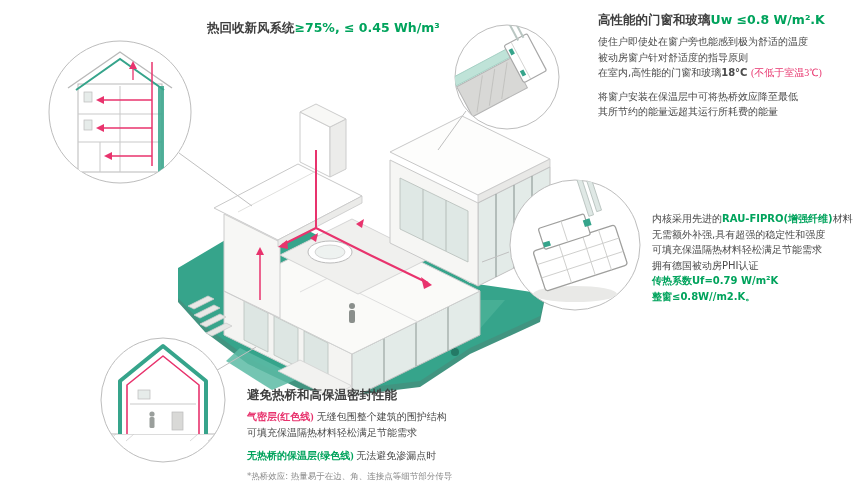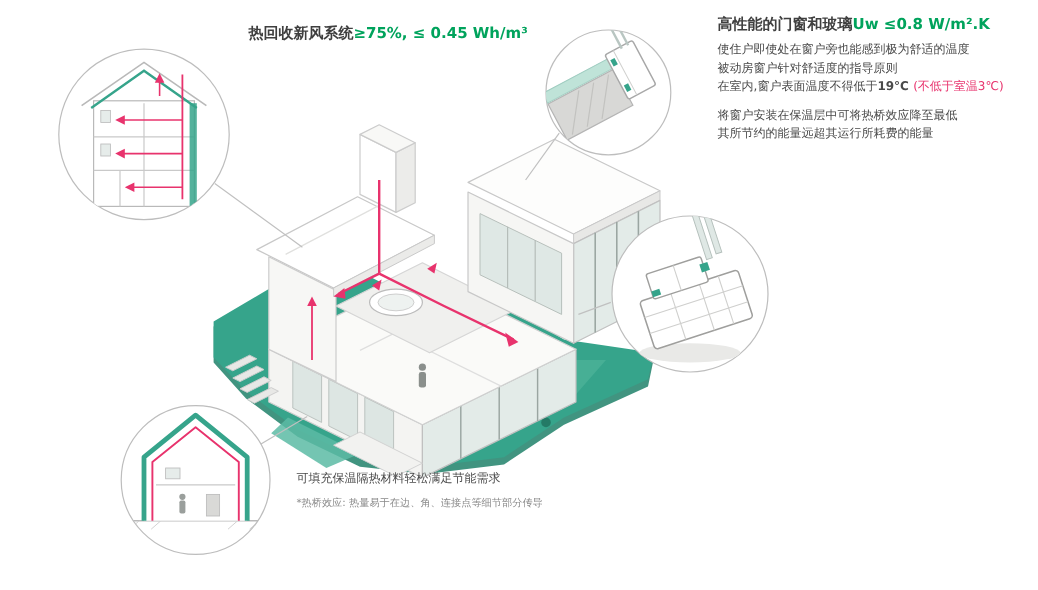"在室内,窗户表面温度不得低于" span { text: ,窗户表面温度不得低于 -> ,高性能的门窗和玻璃 }
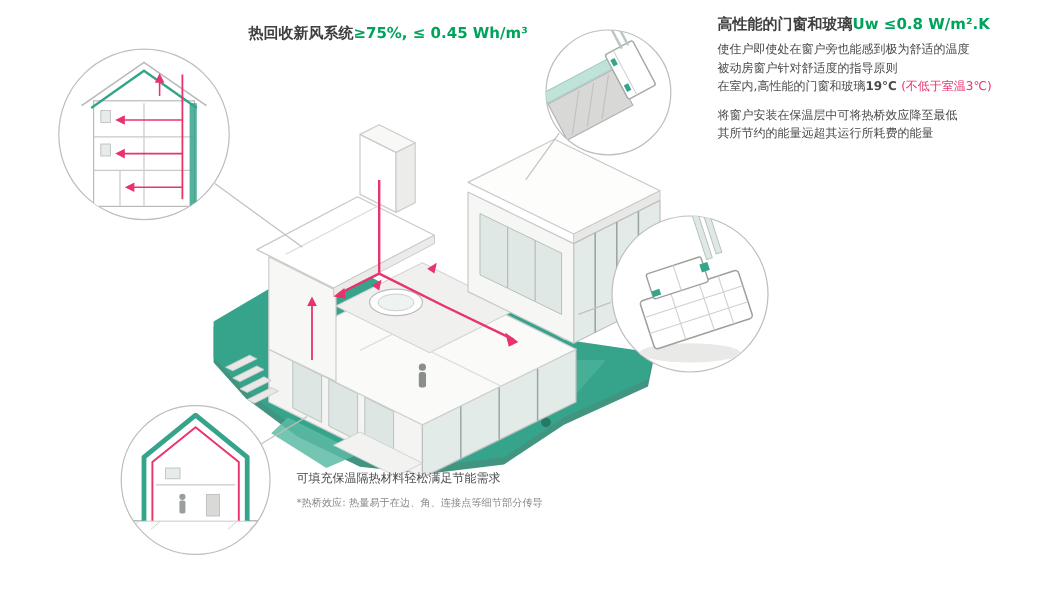"19°C" span.bold { text: 19 -> 18 }
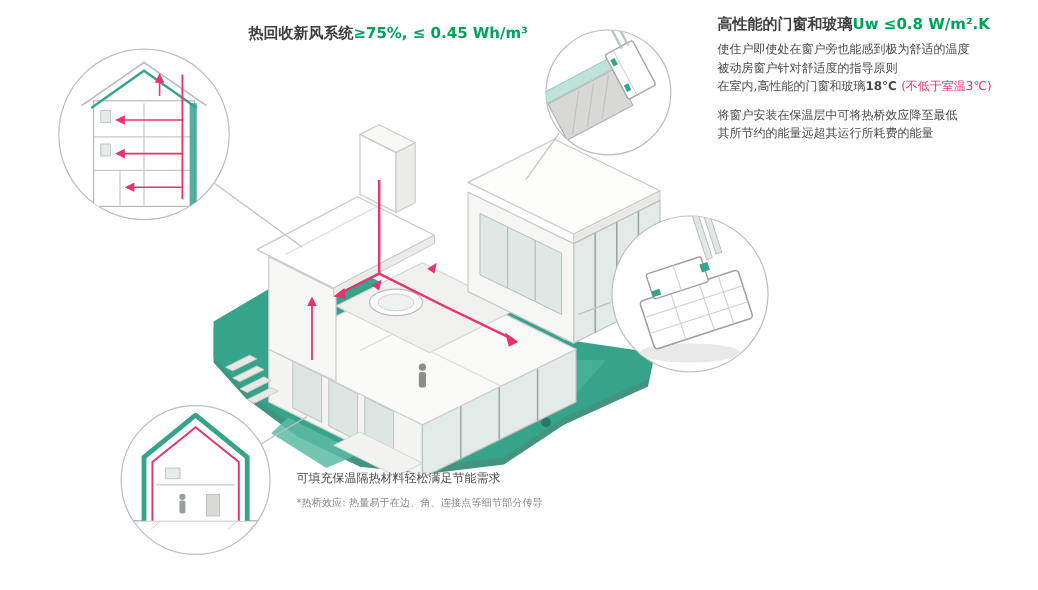"(不低于室温3℃)" .redtx { font-family: none -> Liberation Serif, serif }
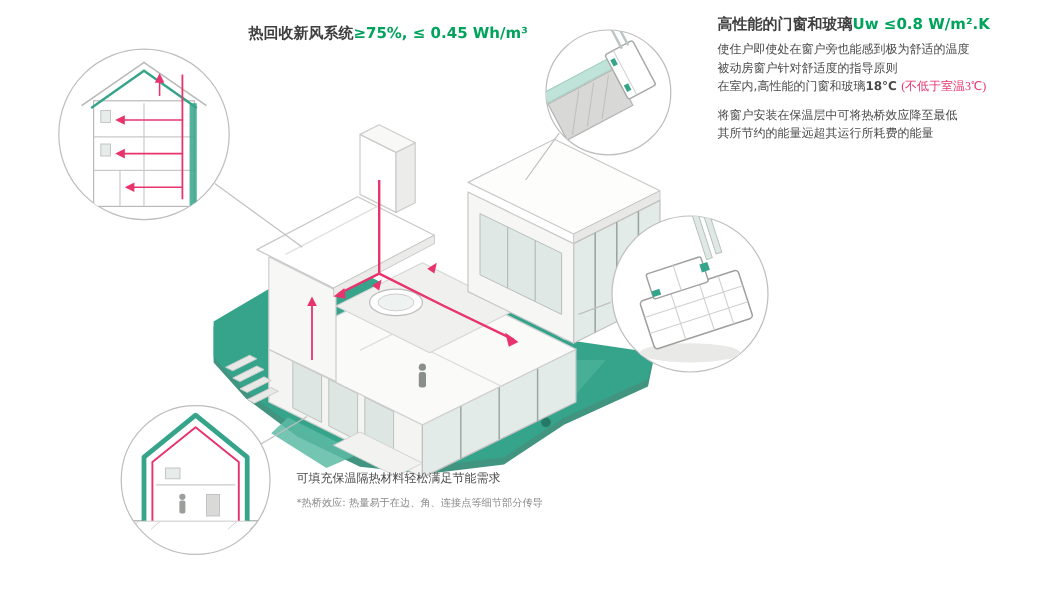"内核采用先进的RAU-FIPRO(增强纤维)材料" div.txt-block { html: none -> <div> <div> <p><span>内核采用先进的</span><span>RAU-FIPRO(增强纤维)</span><span>材料</span></p> <p>无需额外补强,具有超强的稳定性和强度</p> <p>可填充保温隔热材料轻松满足节能需求</p> <p>拥有德国被动房PHI认证</p> <p>传热系数Uf=0.79 W/m²K</p> <p>整窗≤0.8W//m2.K。</p> </div> </div> }
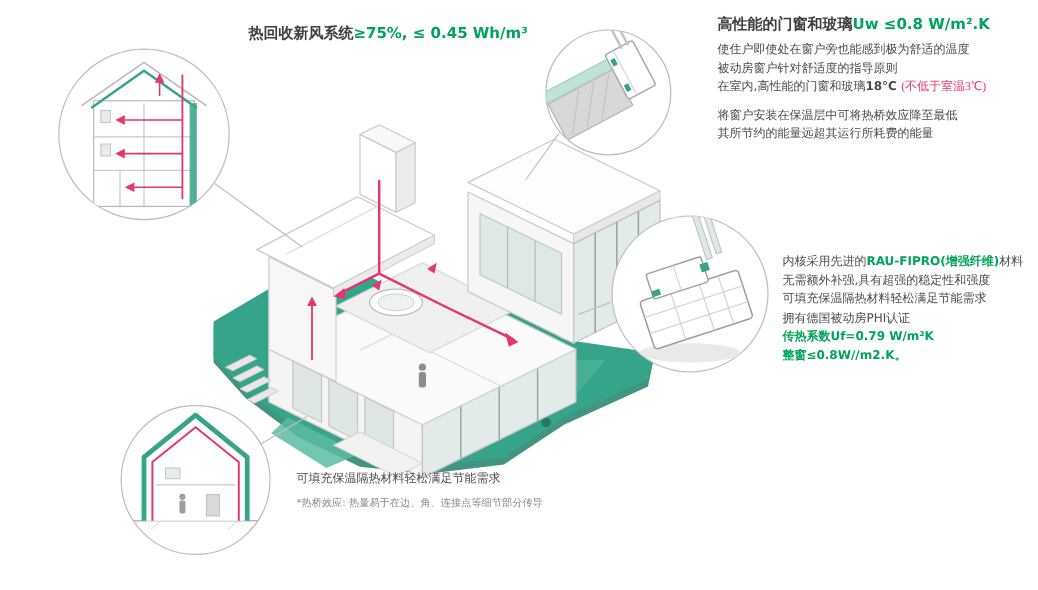"避免热桥和高保温密封性能" div.title { html: none -> <div>避免热桥和高保温密封性能</div> }
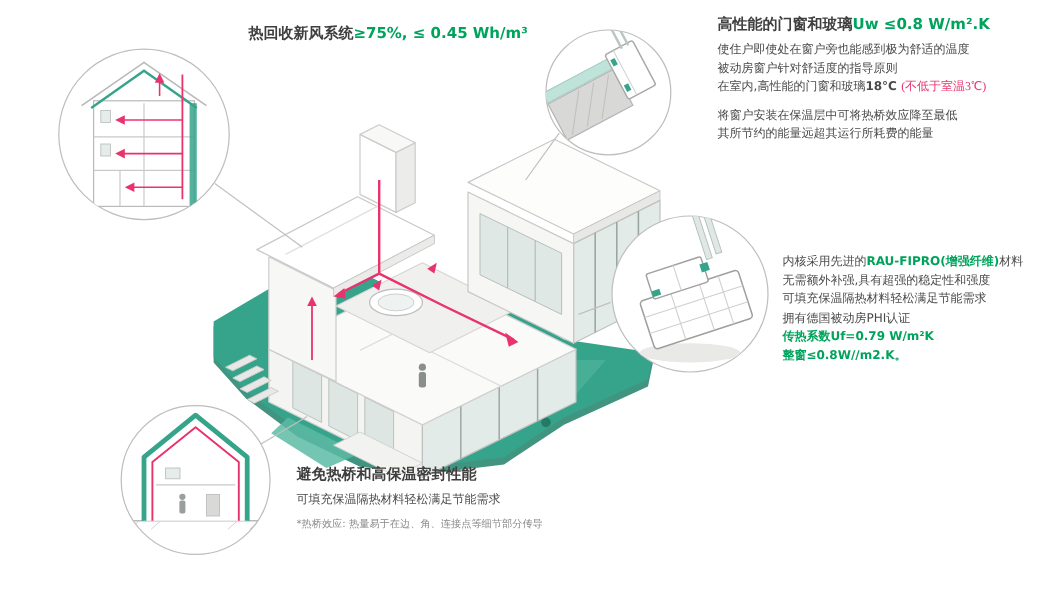"气密层(红色线) 无缝包围整个建筑的围护结构" p { html: none -> <p><span>气密层(红色线)</span><span> 无缝包围整个建筑的围护结构</span></p> }
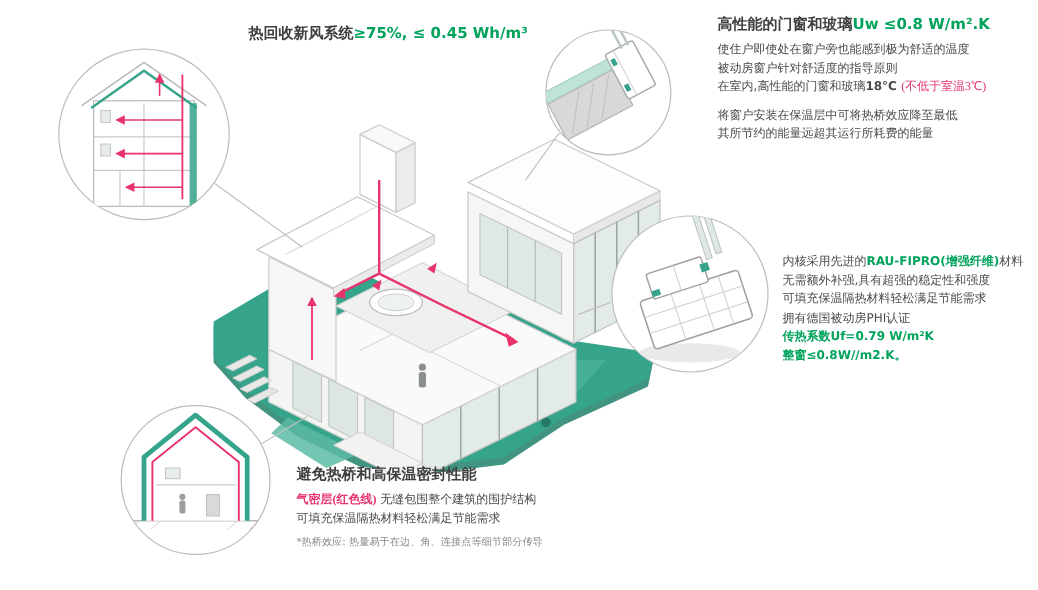"无热桥的保温层(绿色线) 无法避免渗漏点时" p.para-gap { html: none -> <p><span>无热桥的保温层(绿色线)</span><span> 无法避免渗漏点时</span></p> }
